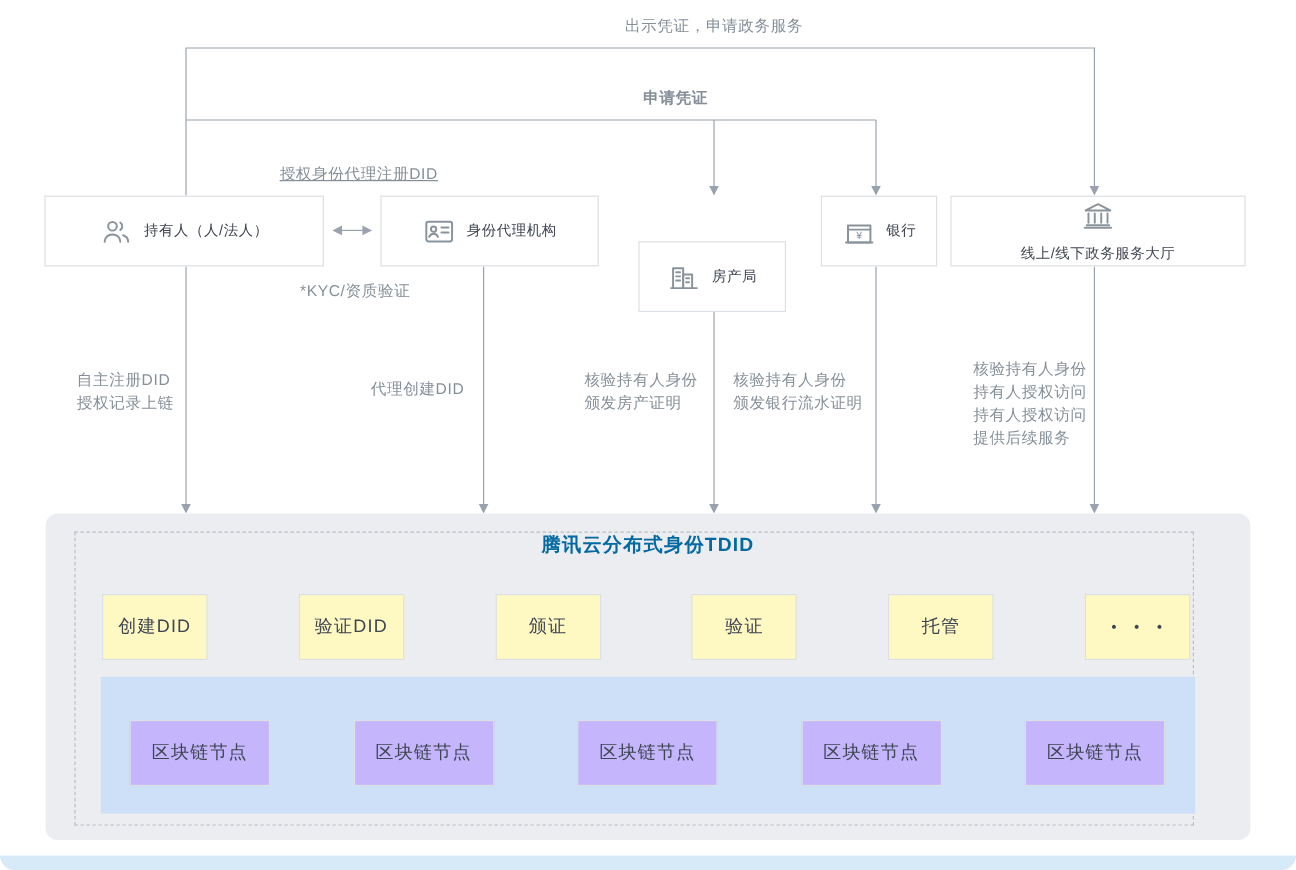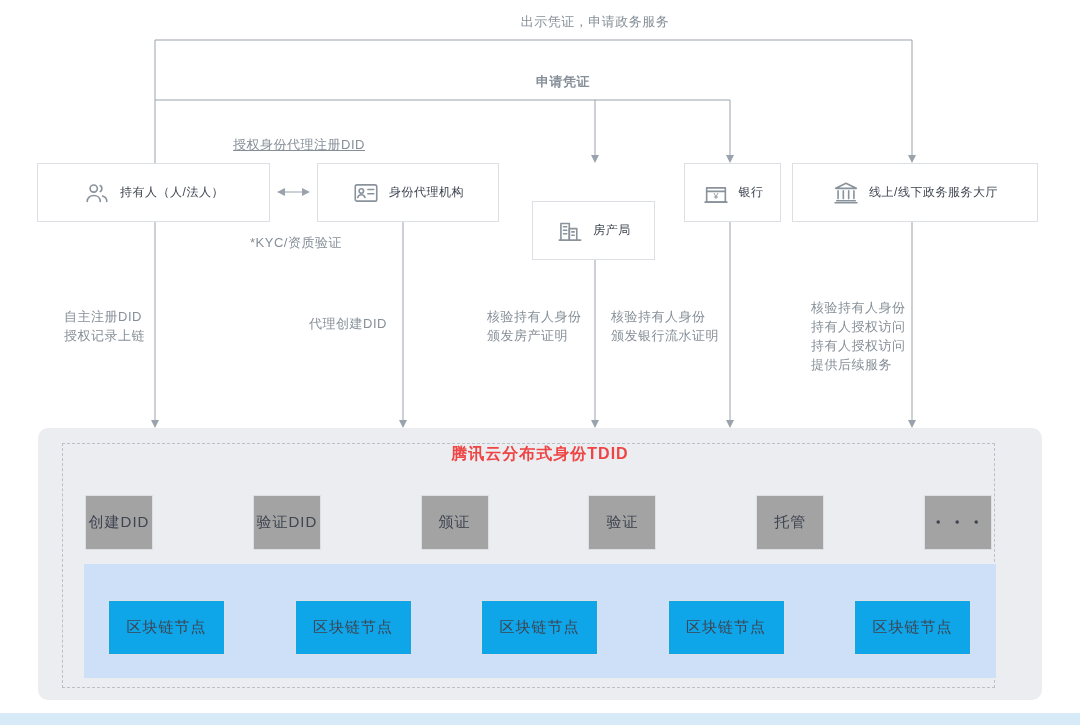"出示凭证，申请政务服务" #stage { border-radius: none -> 12px }
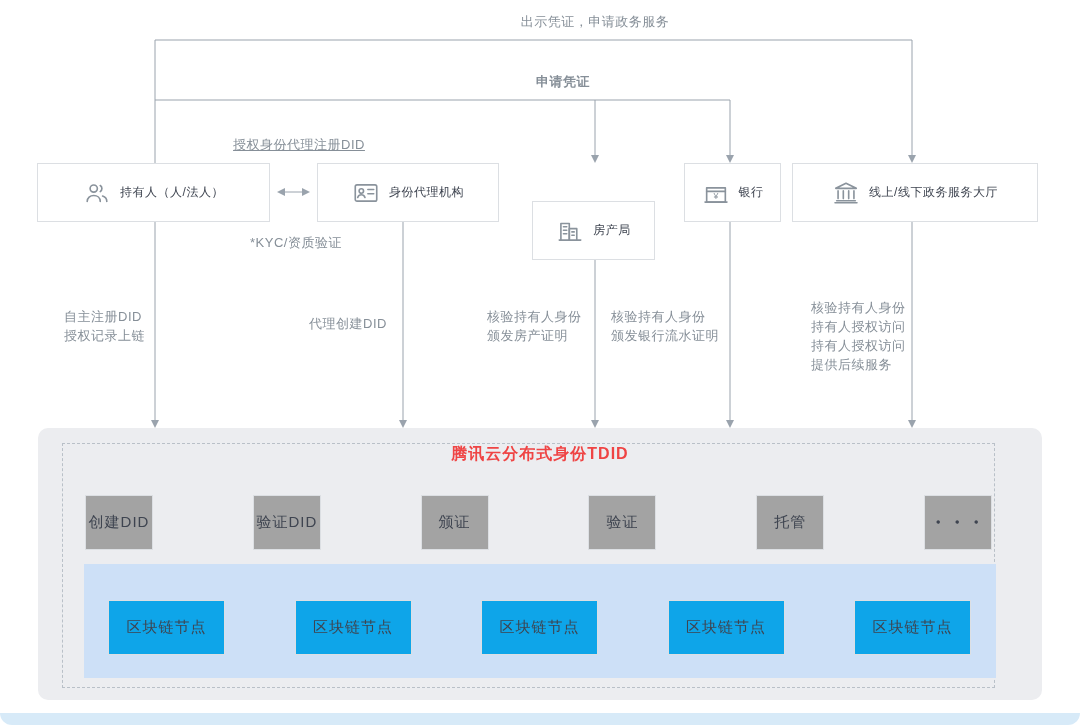"线上/线下政务服务大厅" div.entity { flex-direction: none -> column }
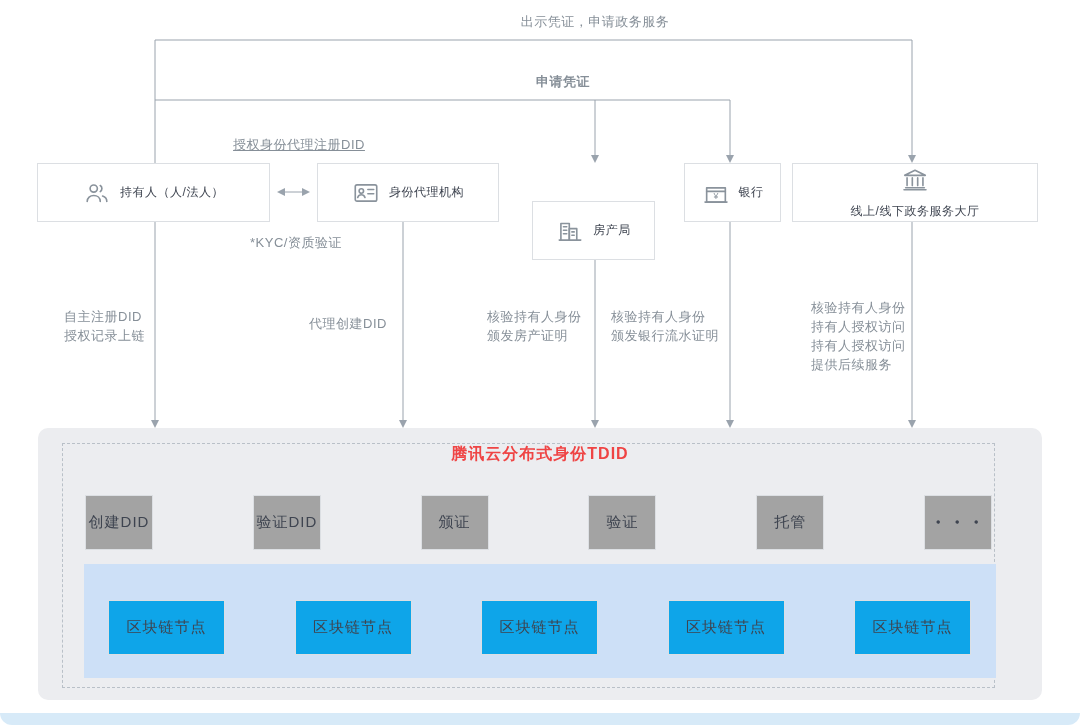"腾讯云分布式身份TDID" .platform-title { color: #ef4444 -> #0369a1 }
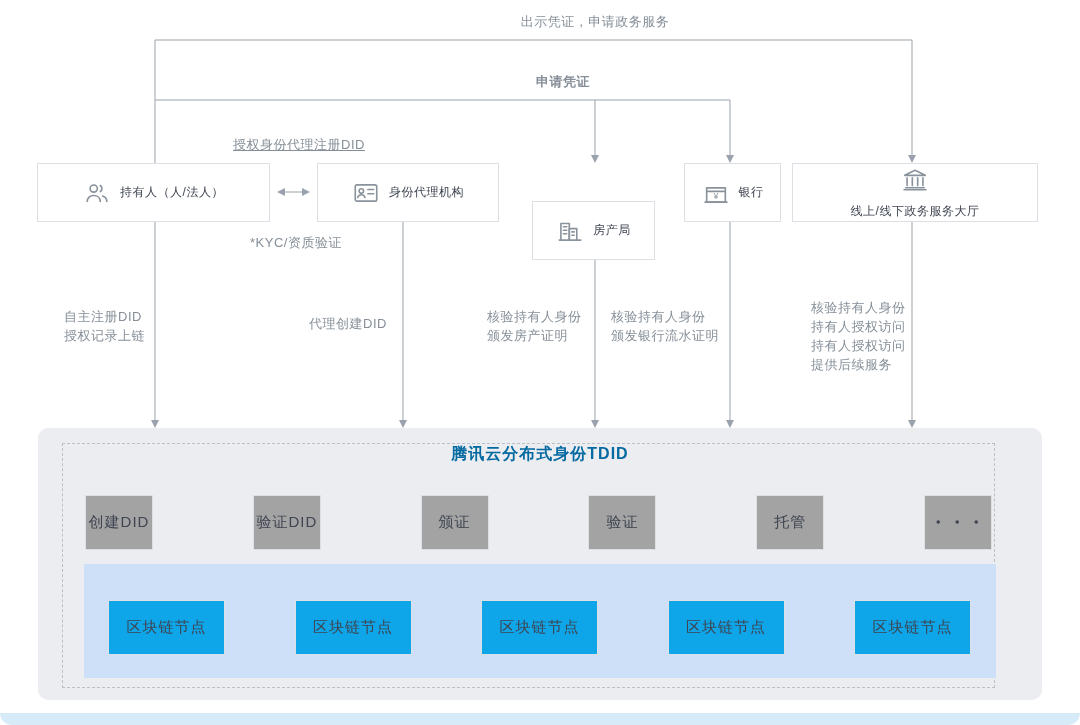"创建DID" .func-box { background: #a3a3a3 -> #fef9c3; width: 68px -> 88px }
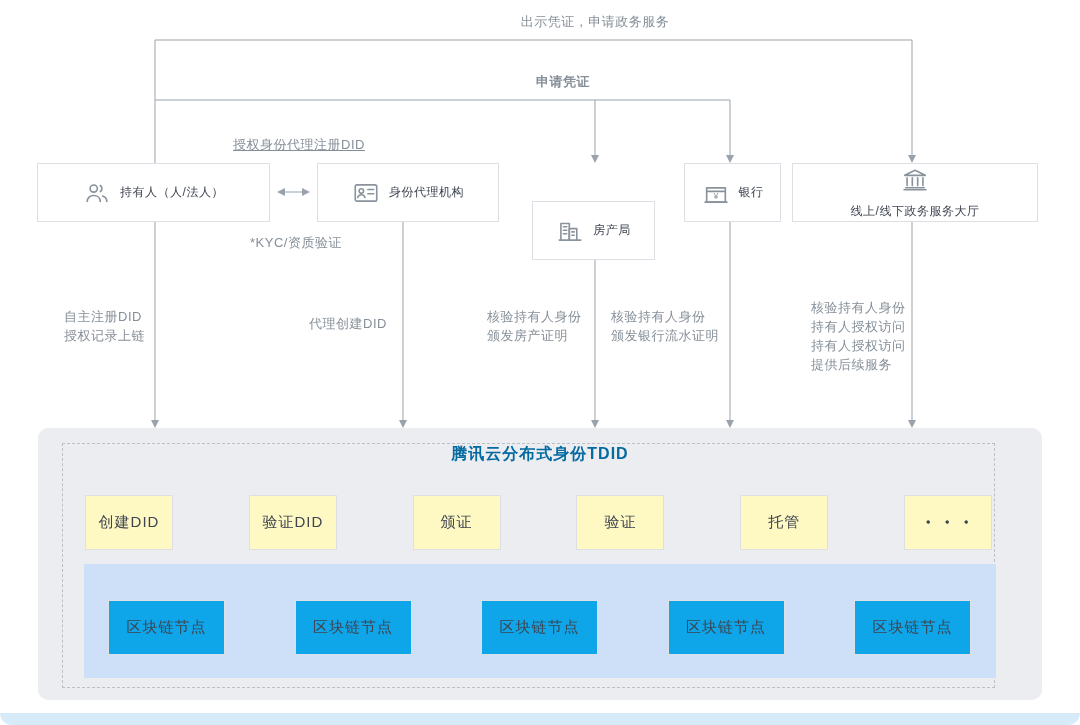"区块链节点" .node-box { background: #0ea5e9 -> #c4b5fd }
